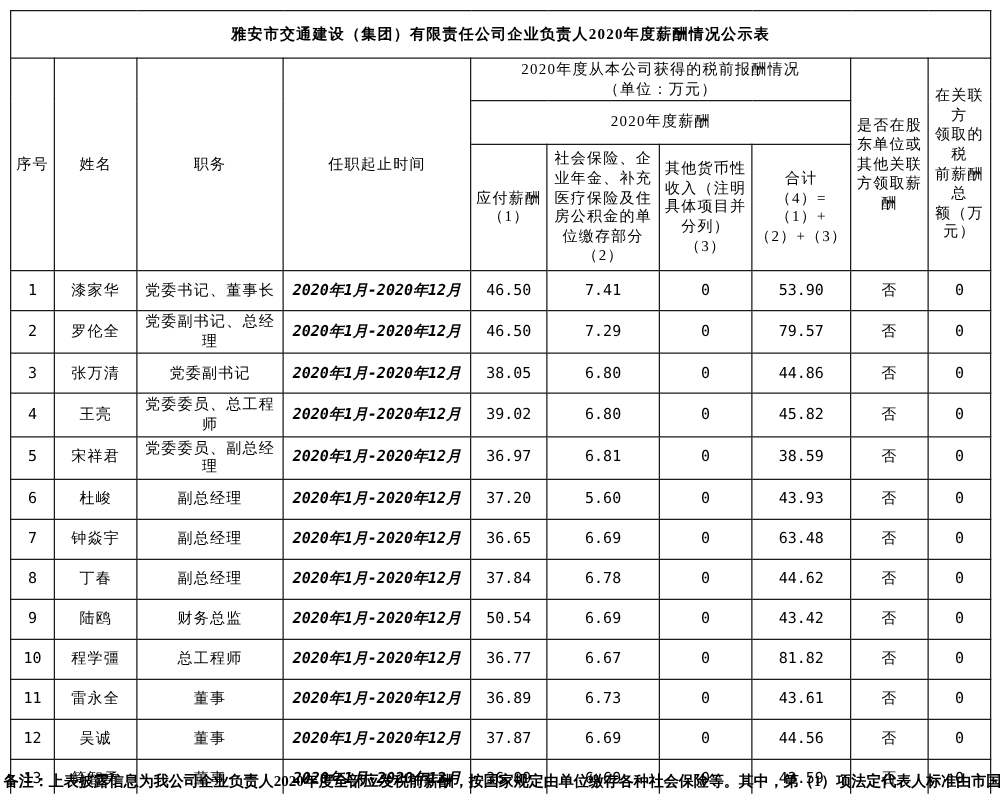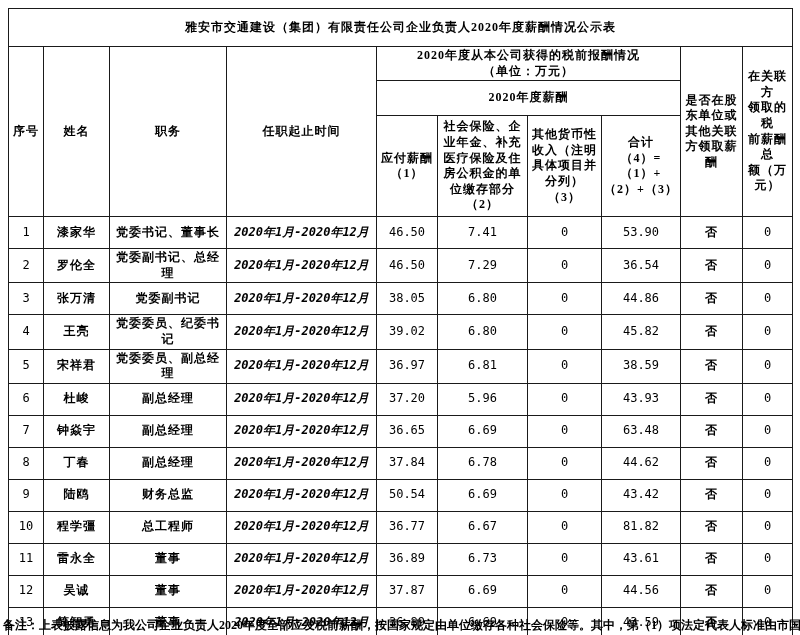"2020年度从本公司获得的税前报酬情况" th.hdr { font-weight: bold -> normal }
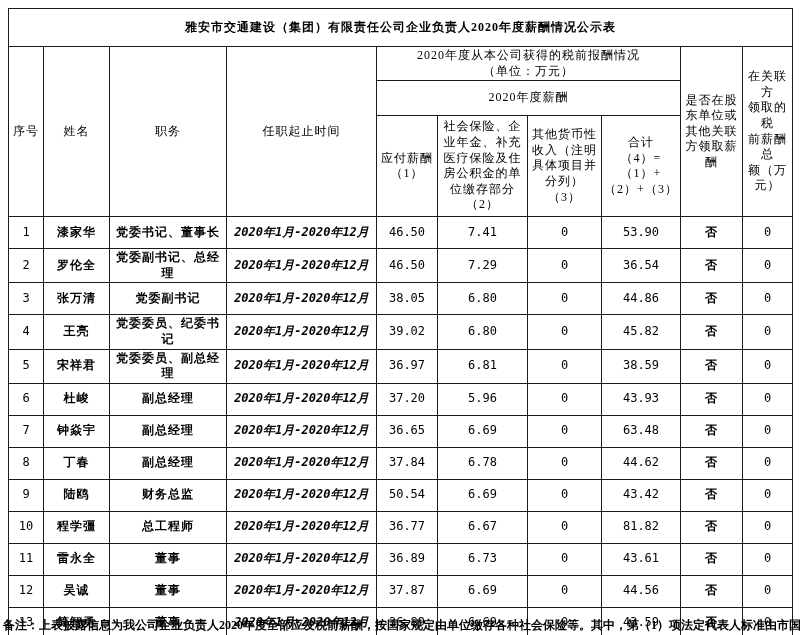"漆家华" td.cjk-bold { font-weight: bold -> normal }
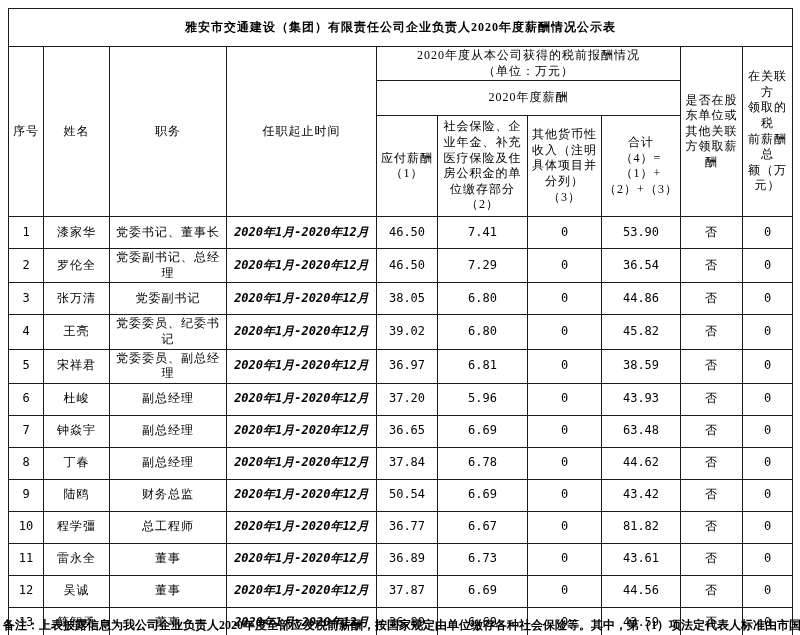"36.54" td.num { text: 36.54 -> 79.57 }
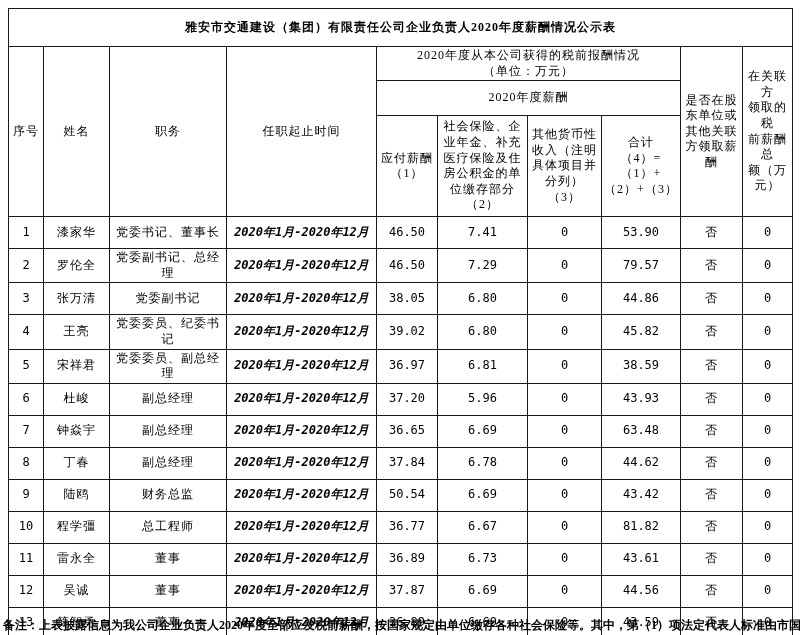"党委委员、纪委书记" td.cjk-bold { text: 纪委书记 -> 总工程师 }
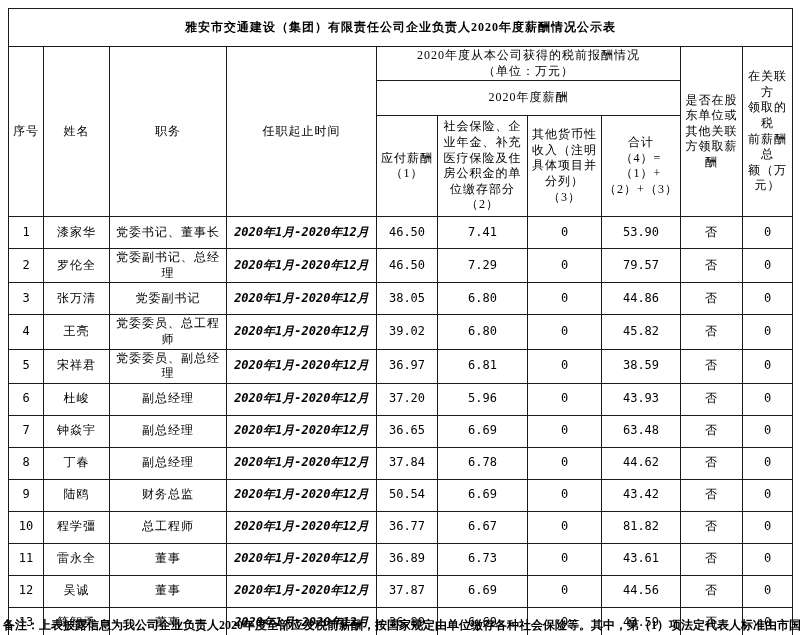"5.96" td.num { text: 5.96 -> 5.60 }
